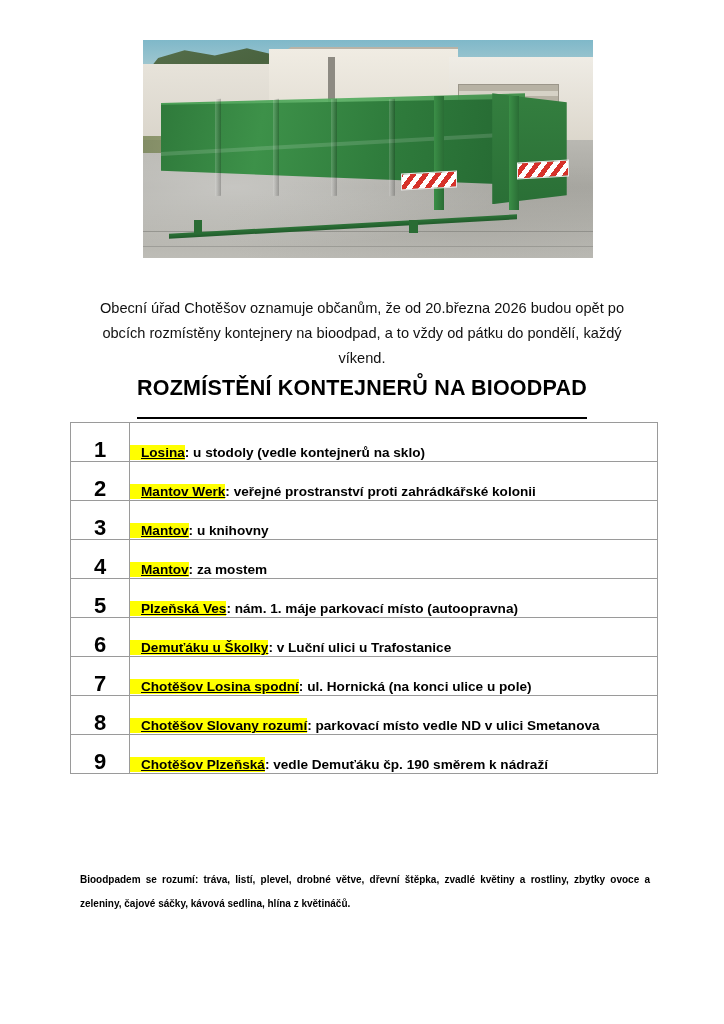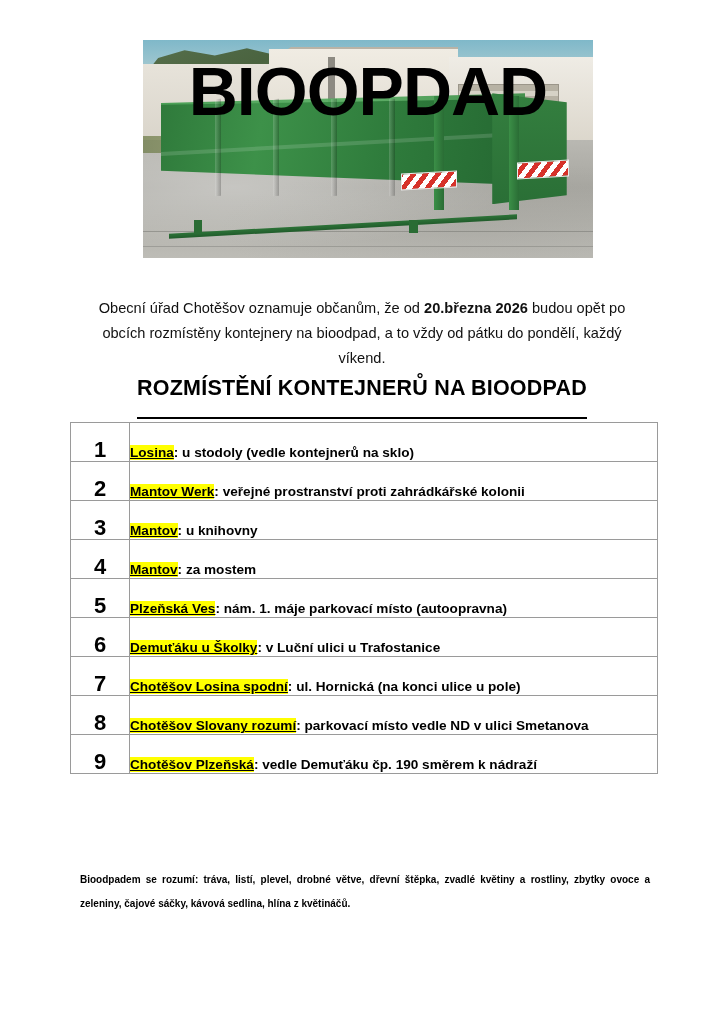"BIOOPDAD" div.overlay-title { html: <div>BIOOPDAD</div> -> none }
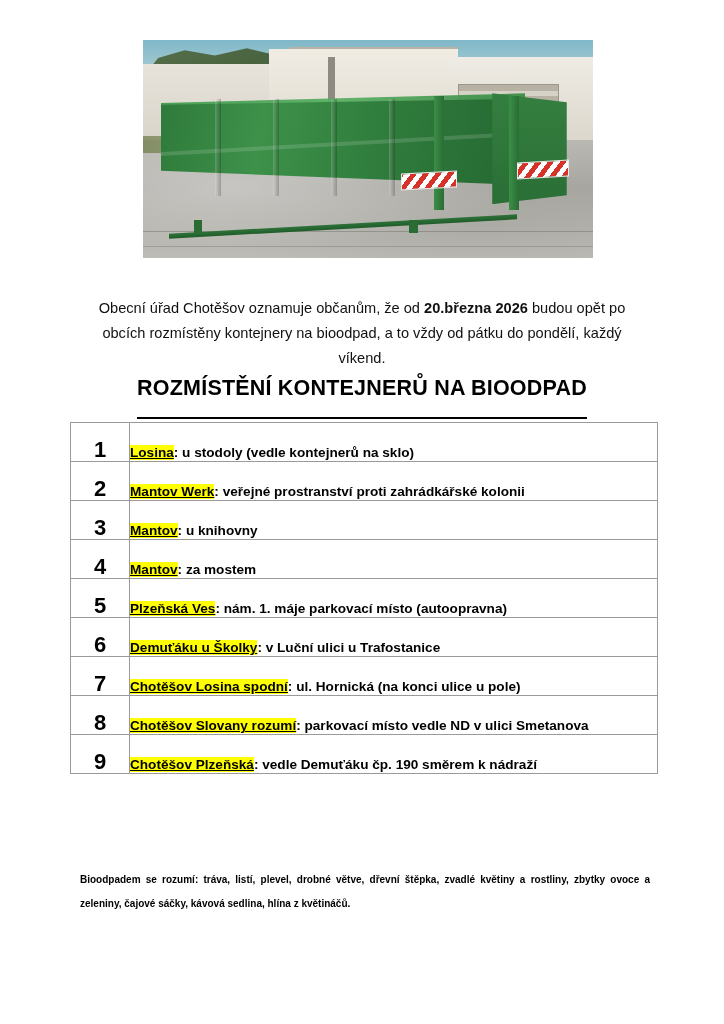"20.března 2026" .intro b { font-weight: 700 -> 400 }
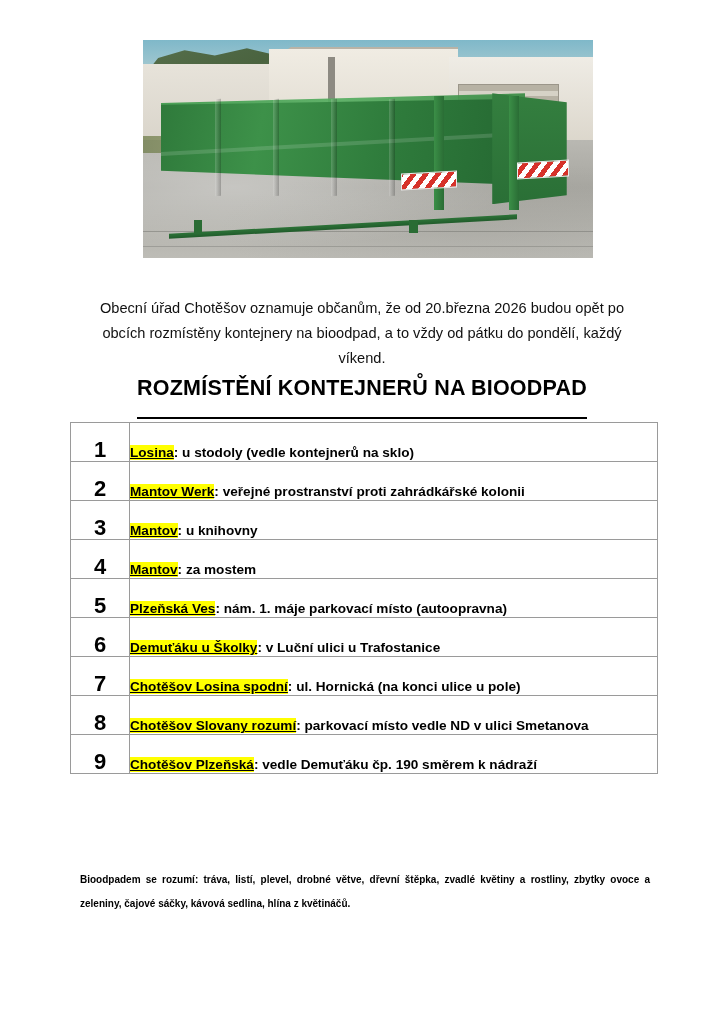"Losina" td.desc .hl { padding-left: none -> 11px }
